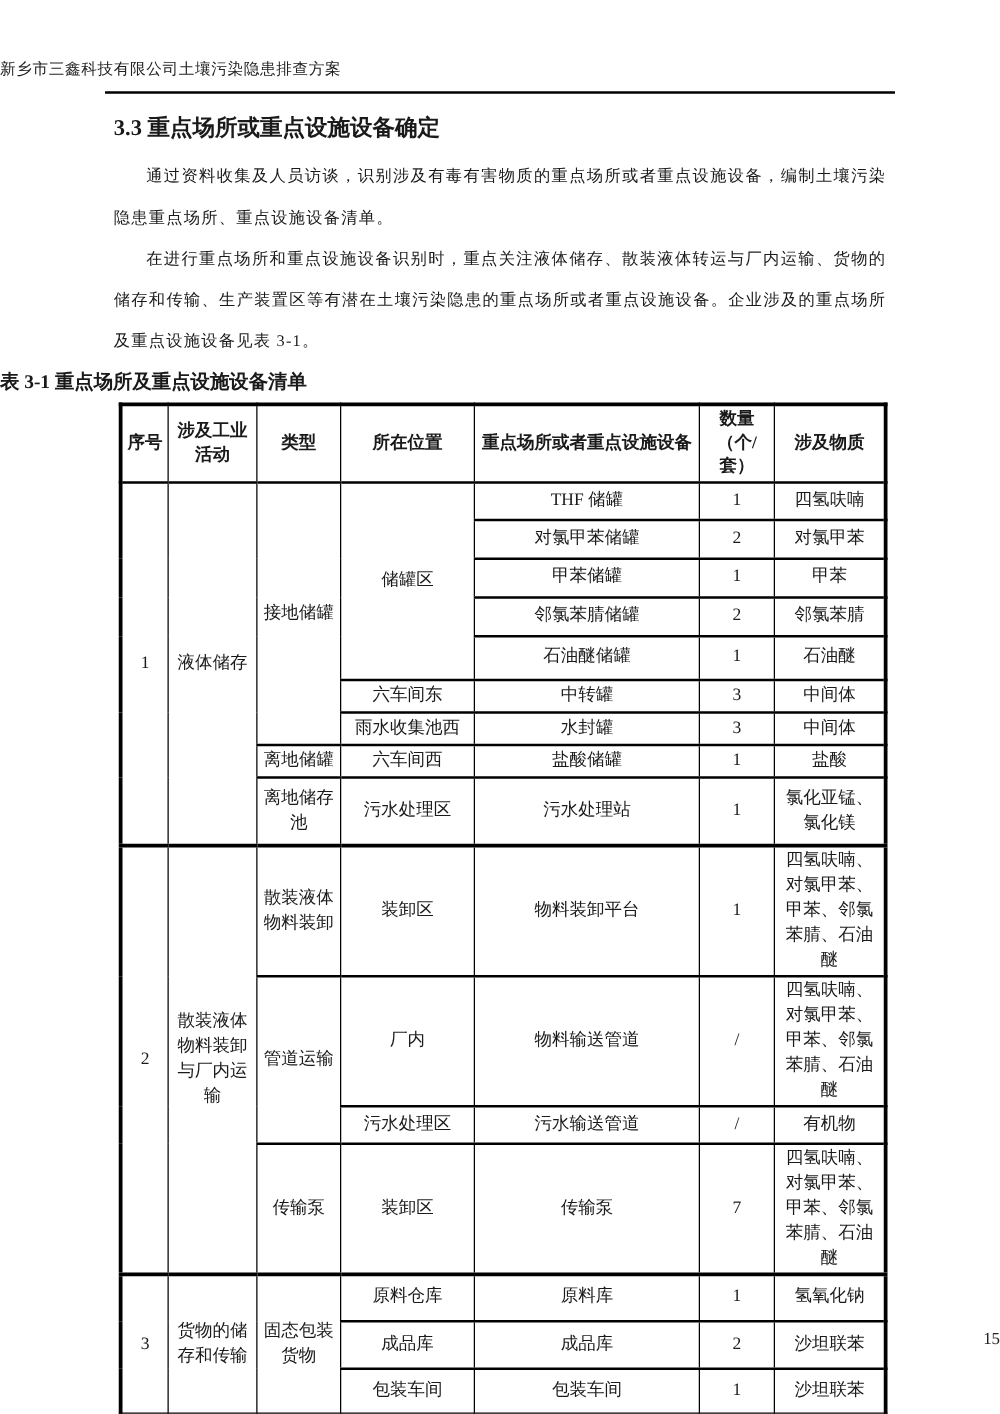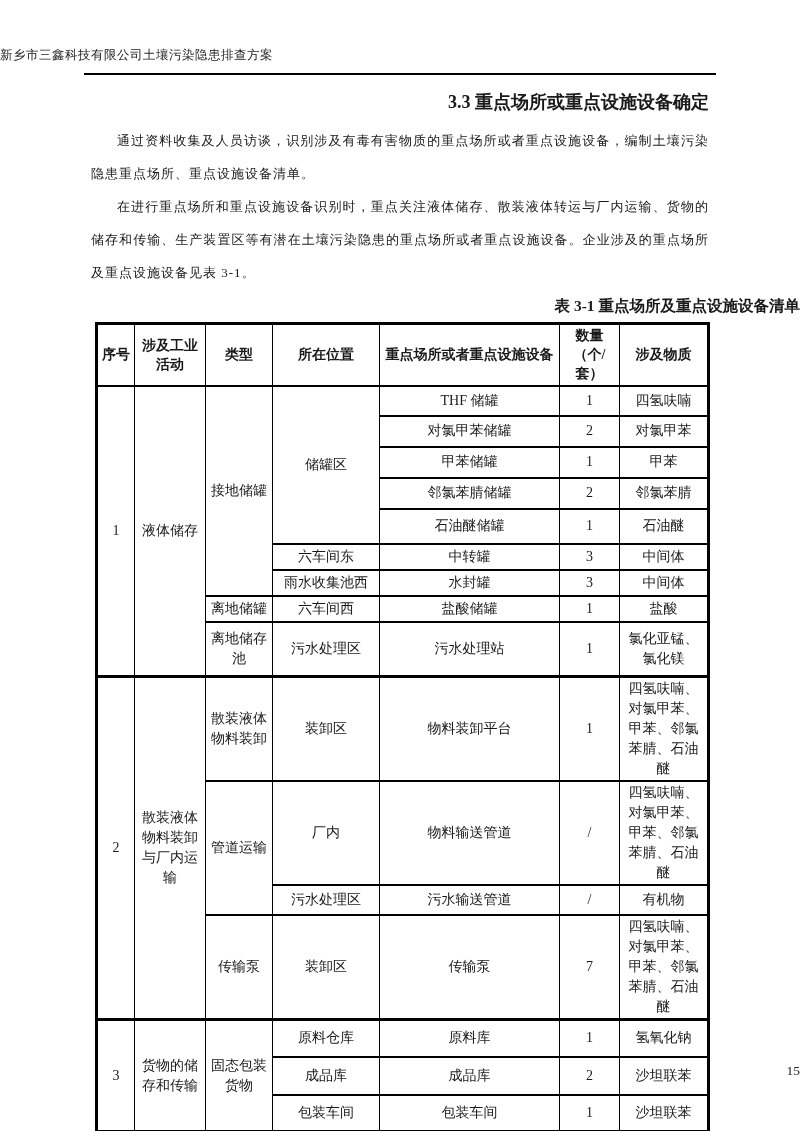"3.3 重点场所或重点设施设备确定" .section-heading { text-align: right -> none }
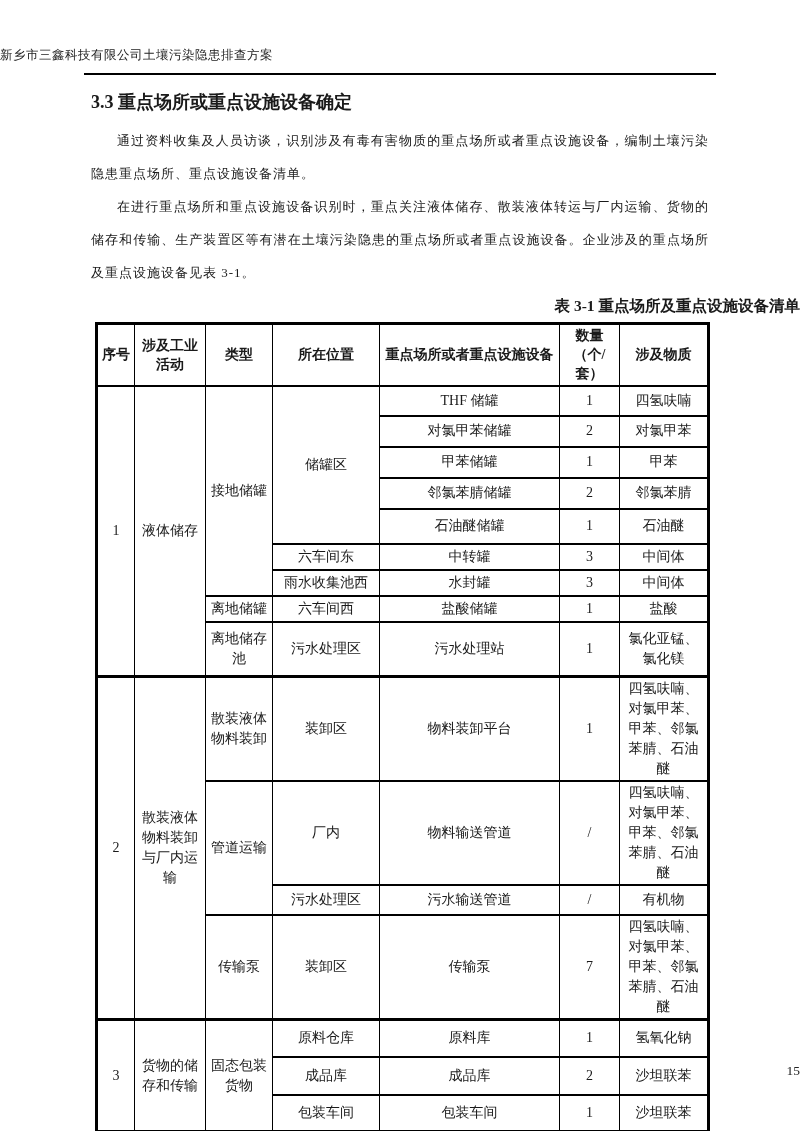"表 3-1 重点场所及重点设施设备清单" .table-title { text-align: right -> left }
